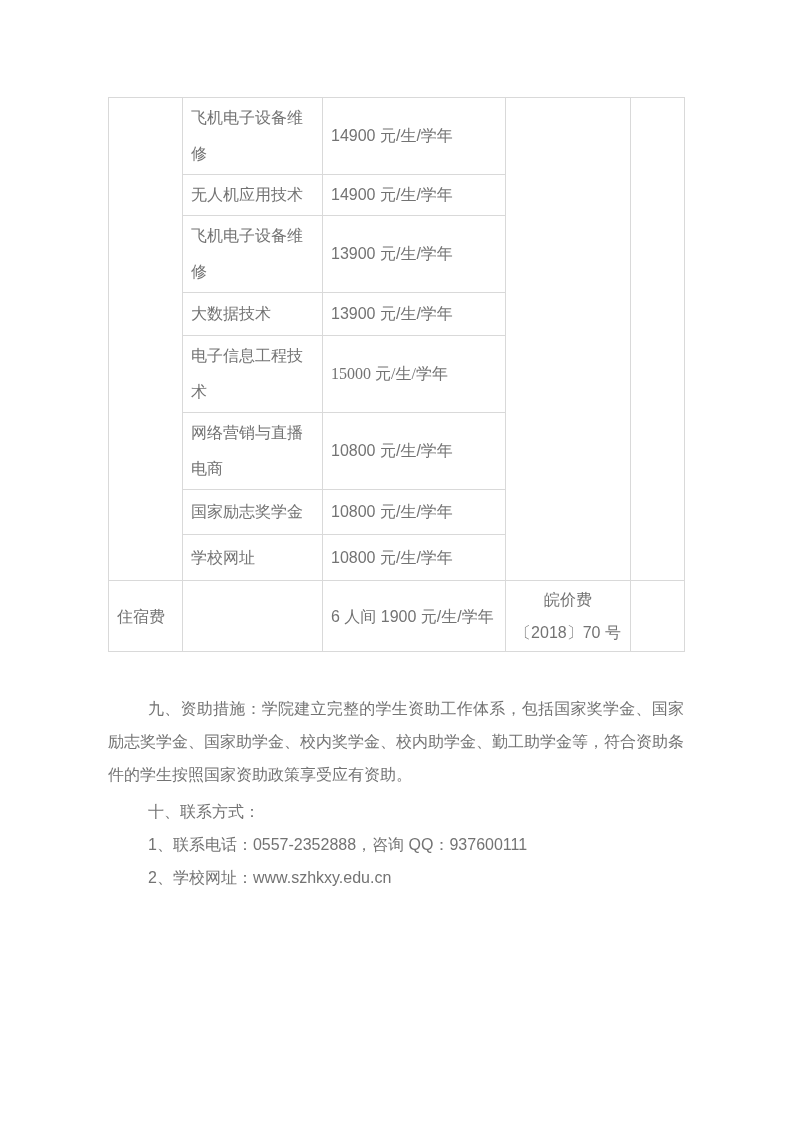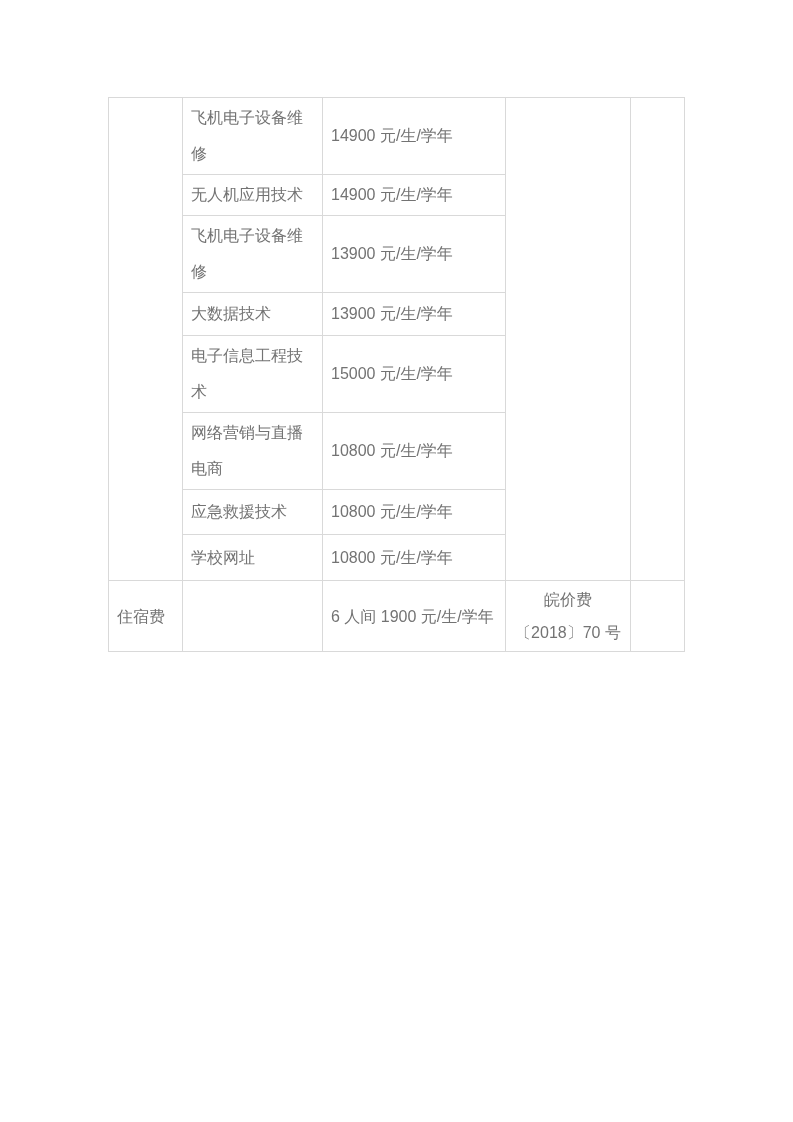"电子信息工程技术" tr { font-family: none -> Liberation Serif, serif }
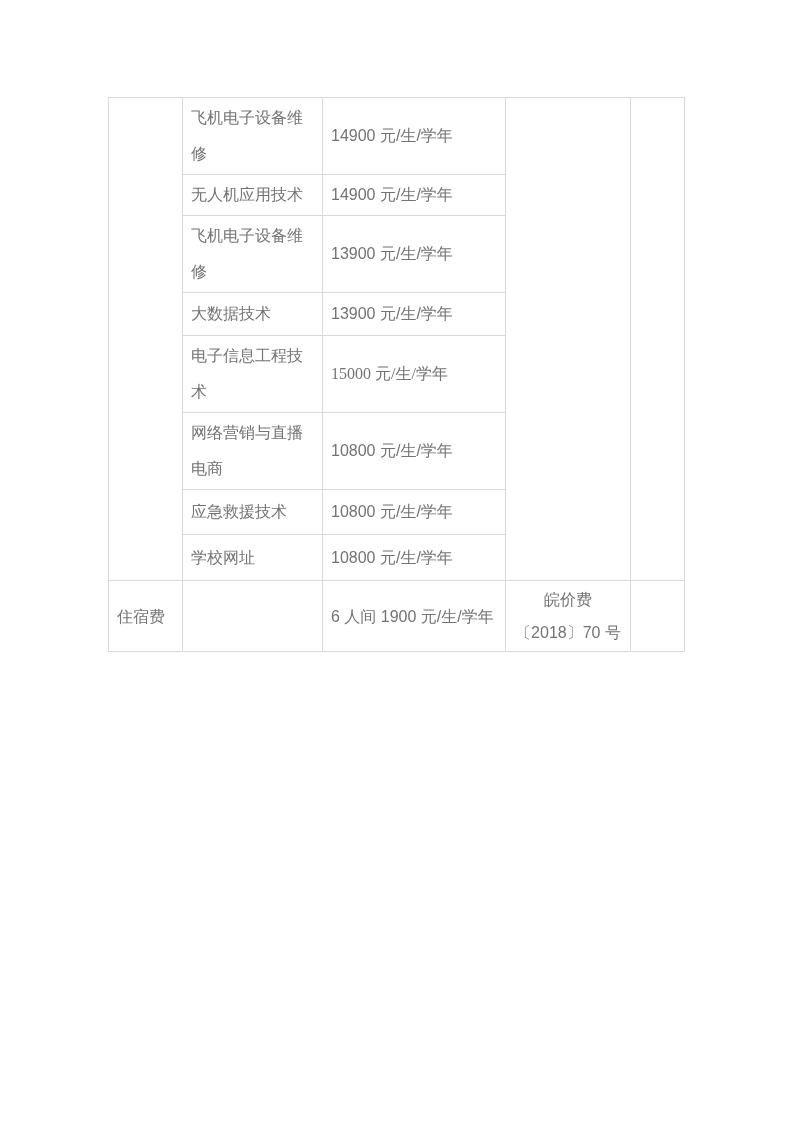"应急救援技术" td { text: 应急救援技术 -> 国家励志奖学金 }
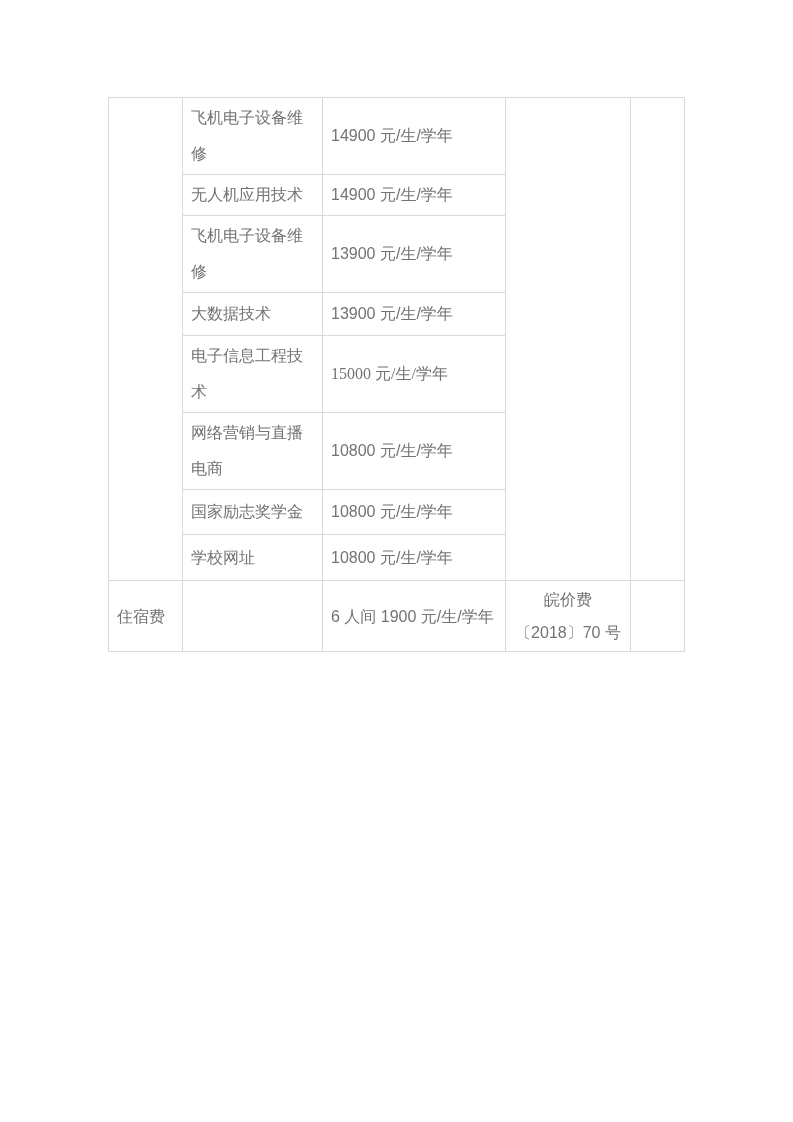"九、资助措施：学院建立完整的学生资助工作体系，包括国家奖学金、国家励志奖学金、国" div.paragraphs { html: none -> <div> <p>九、资助措施：学院建立完整的学生资助工作体系，包括国家奖学金、国家励志奖学金、国家助学金、校内奖学金、校内助学金、勤工助学金等，符合资助条件的学生按照国家资助政策享受应有资助。</p> <p>十、联系方式：</p> <p>1、联系电话：0557-2352888，咨询 QQ：937600111</p> <p>2、学校网址：www.szhkxy.edu.cn</p> </div> }
